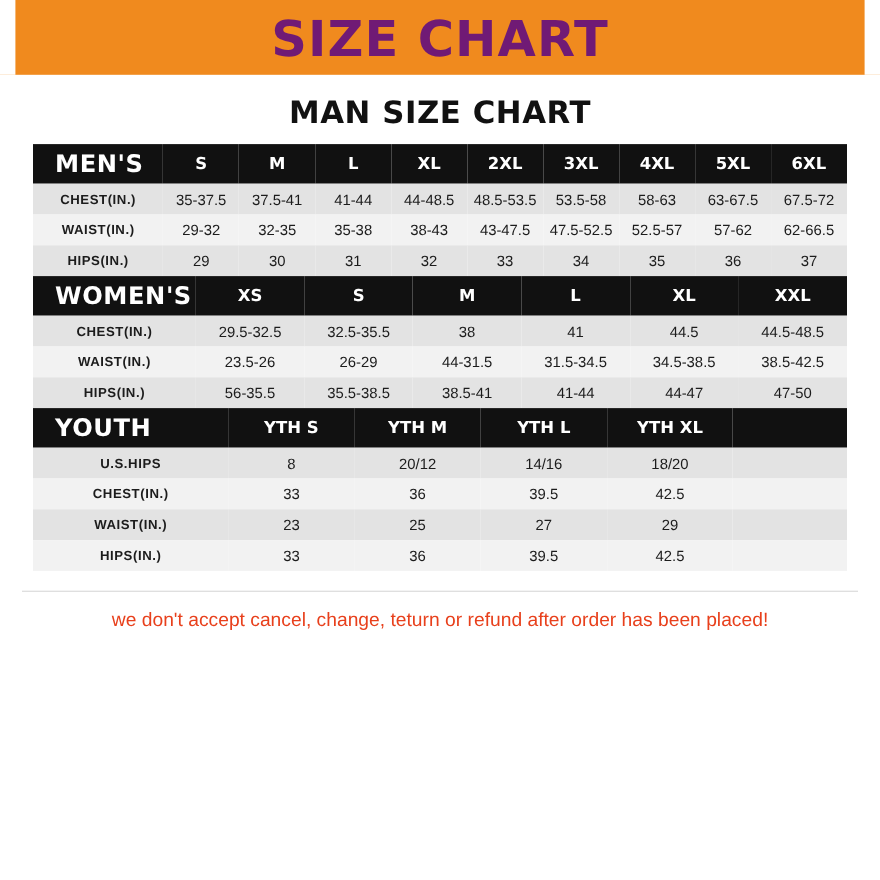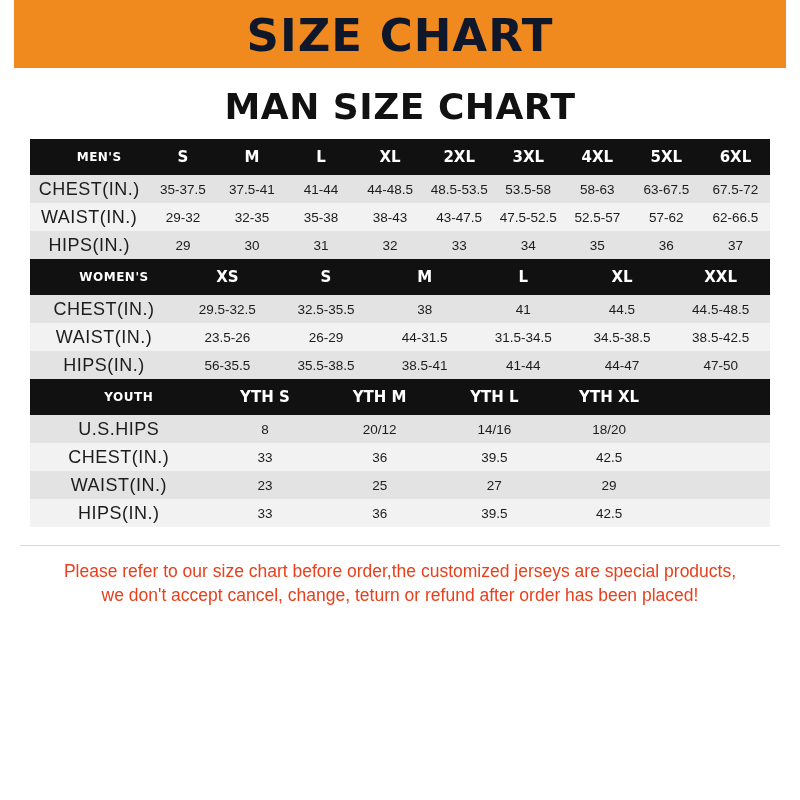"SIZE CHART" .header-title { color: #0f172a -> #701a75 }
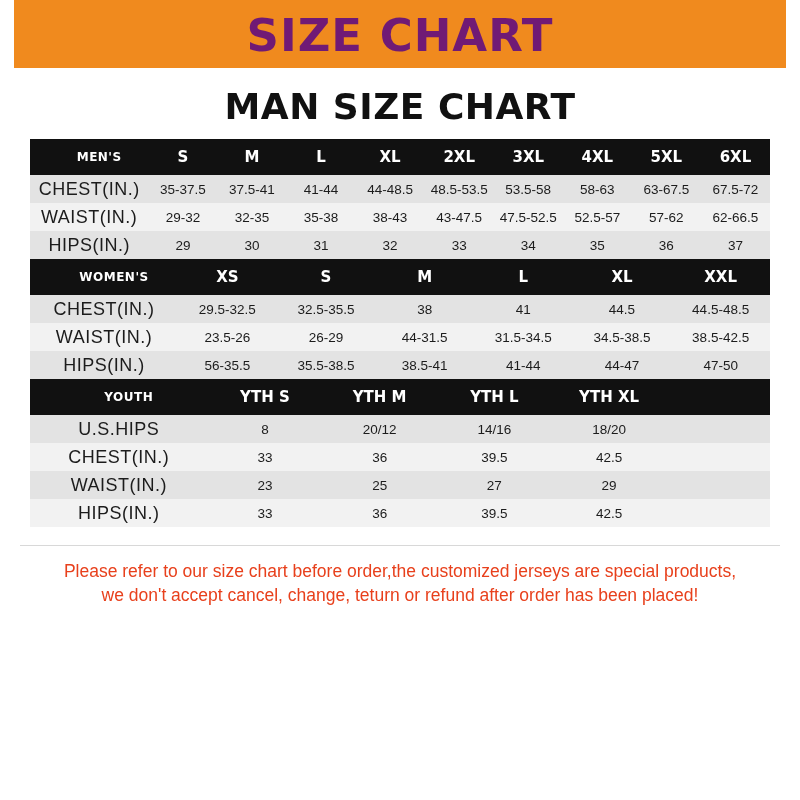"MAN SIZE CHART" .section-title { font-size: 36px -> 28px }
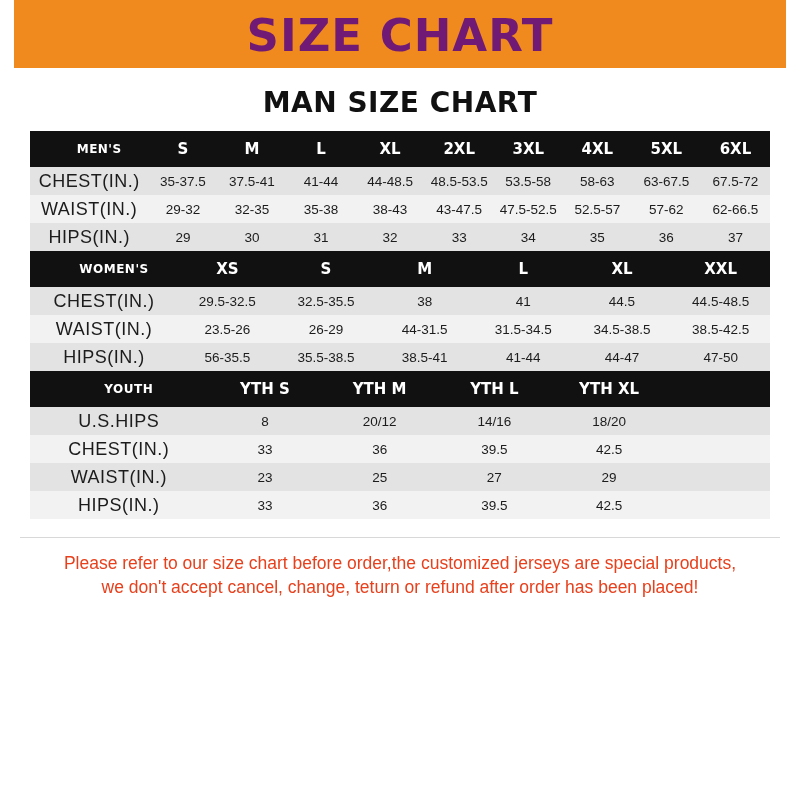"MEN'S" table.size-table thead th.rowlabel { font-size: 12px -> 22px; text-align: center -> left }
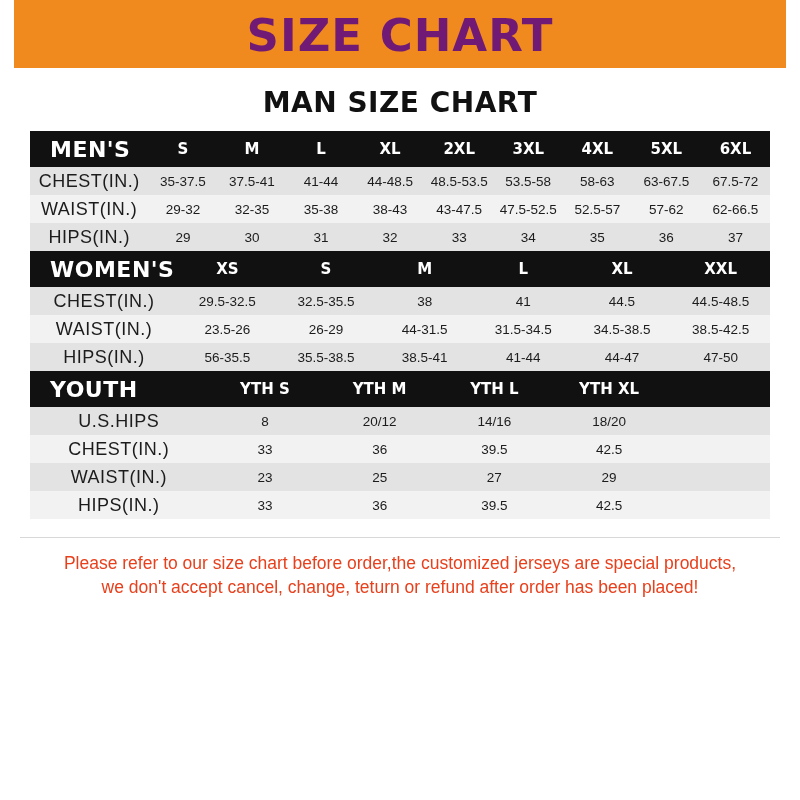"CHEST(IN.)" table.size-table tbody td.rowlabel { font-size: 18px -> 12px; font-weight: normal -> bold }
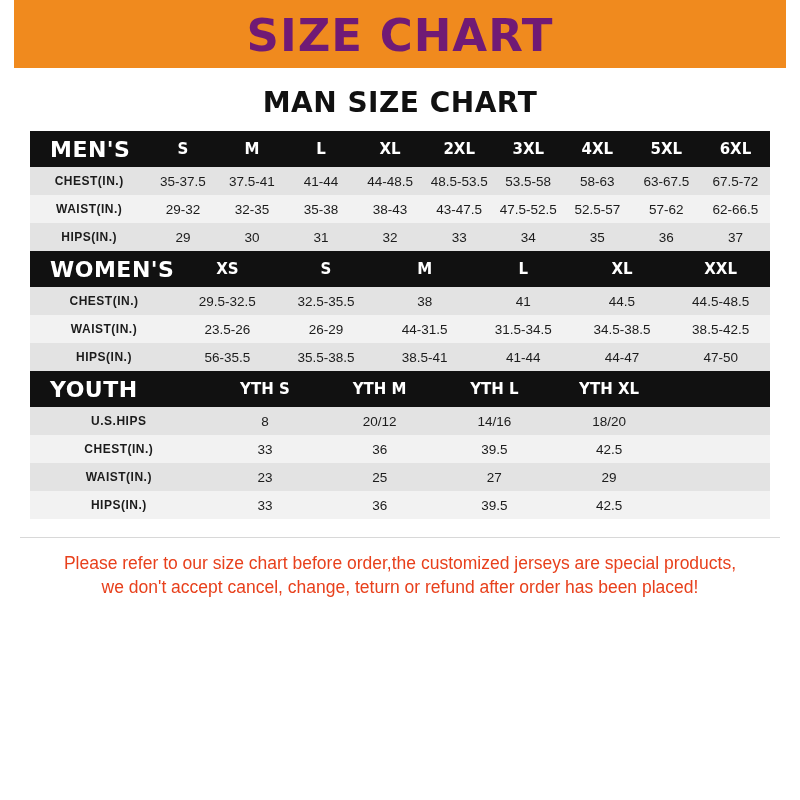"Please refer to our size" span.footer-line { html: <span>Please refer to our size chart before order,the customized jerseys are special products,</span> -> none }
